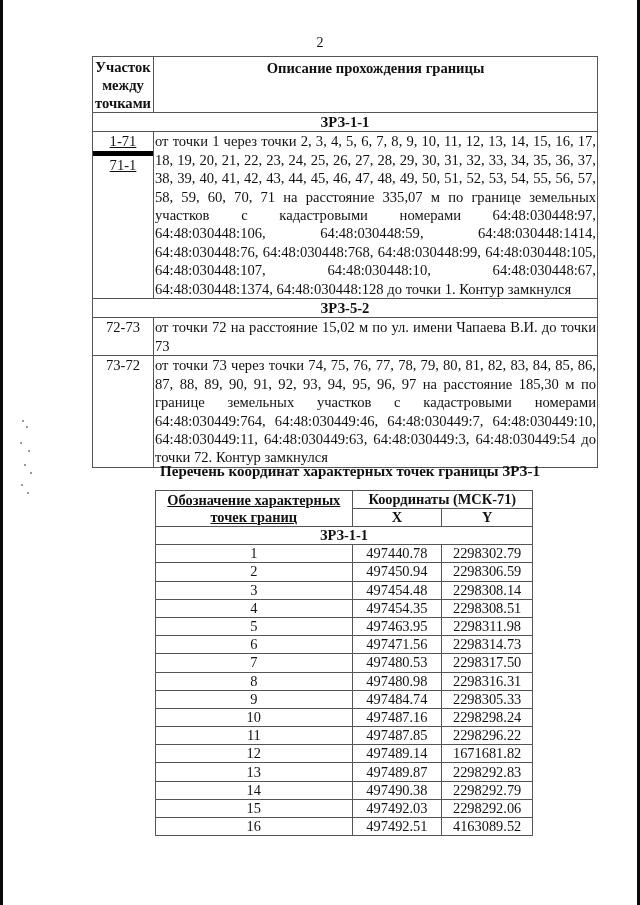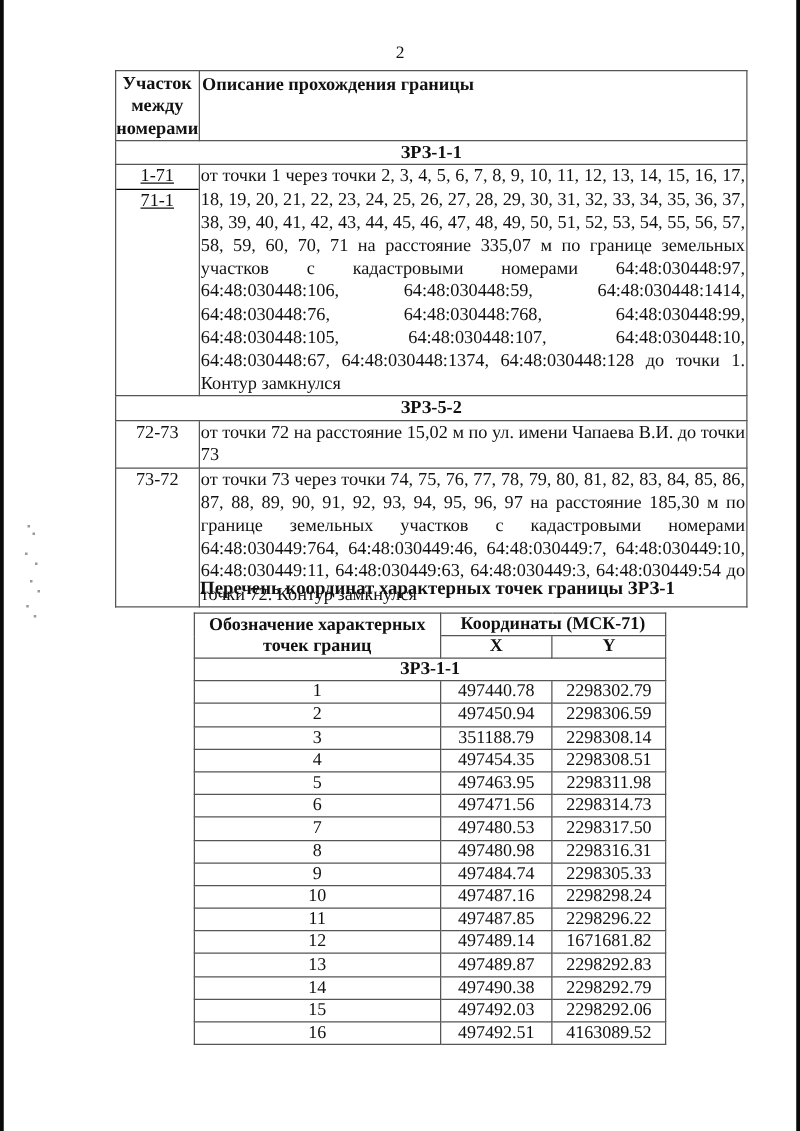"Участок между номерами" th.c1 { text: номерами -> точками }
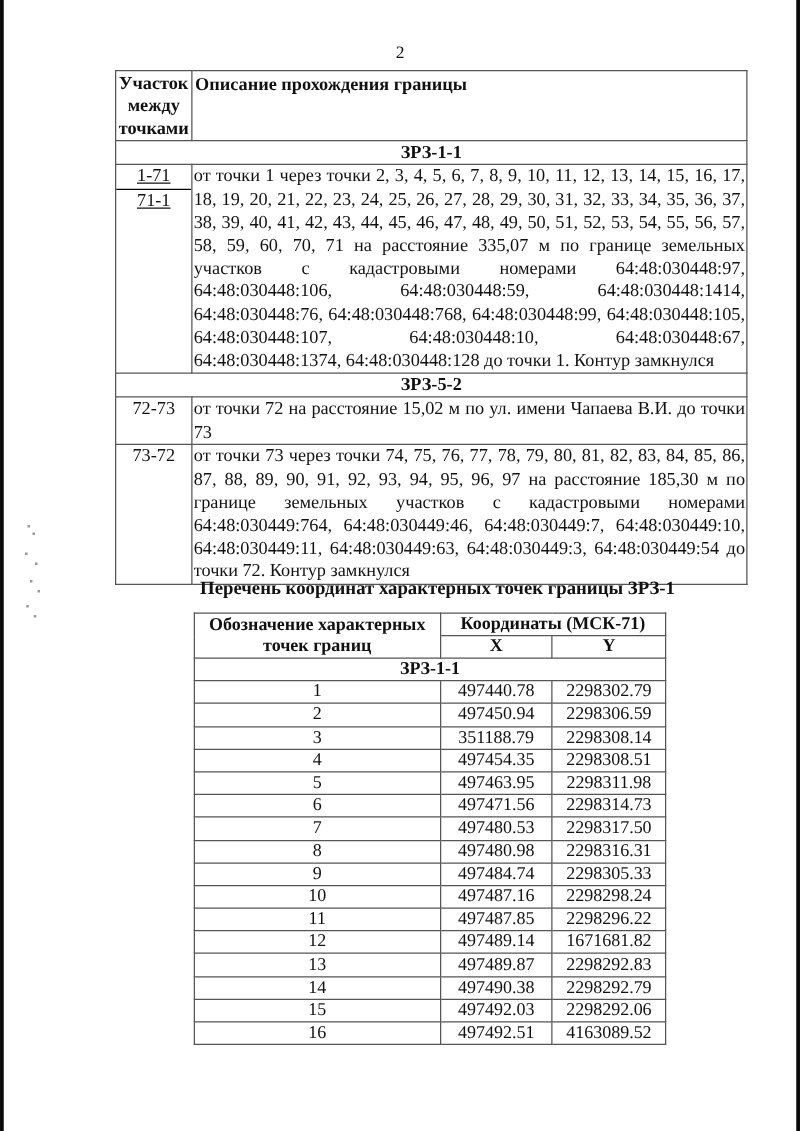"Описание прохождения границы" .tbl-boundary th.c2 { text-align: left -> center }
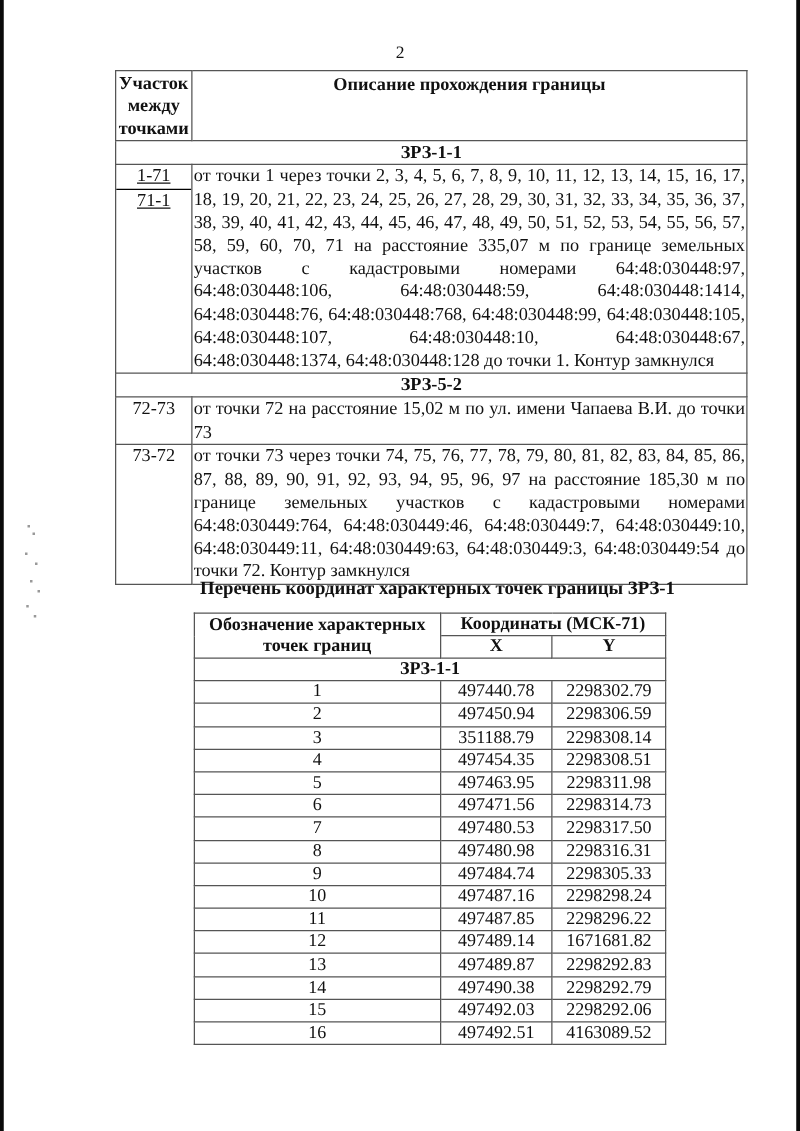"71-1" .sub + .sub { border-top: 1px solid #000000 -> 5px solid #000000 }
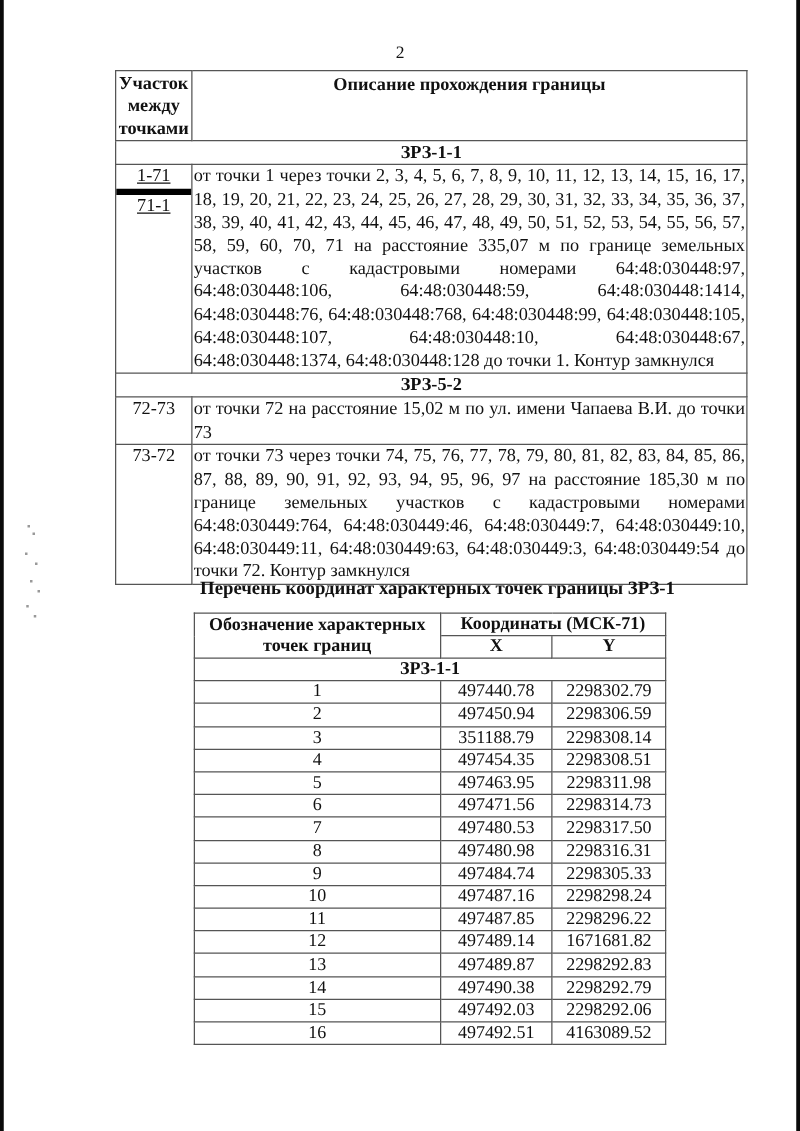"Обозначение характерных точек границ" .tbl-coords .col-name { text-decoration: none -> underline }
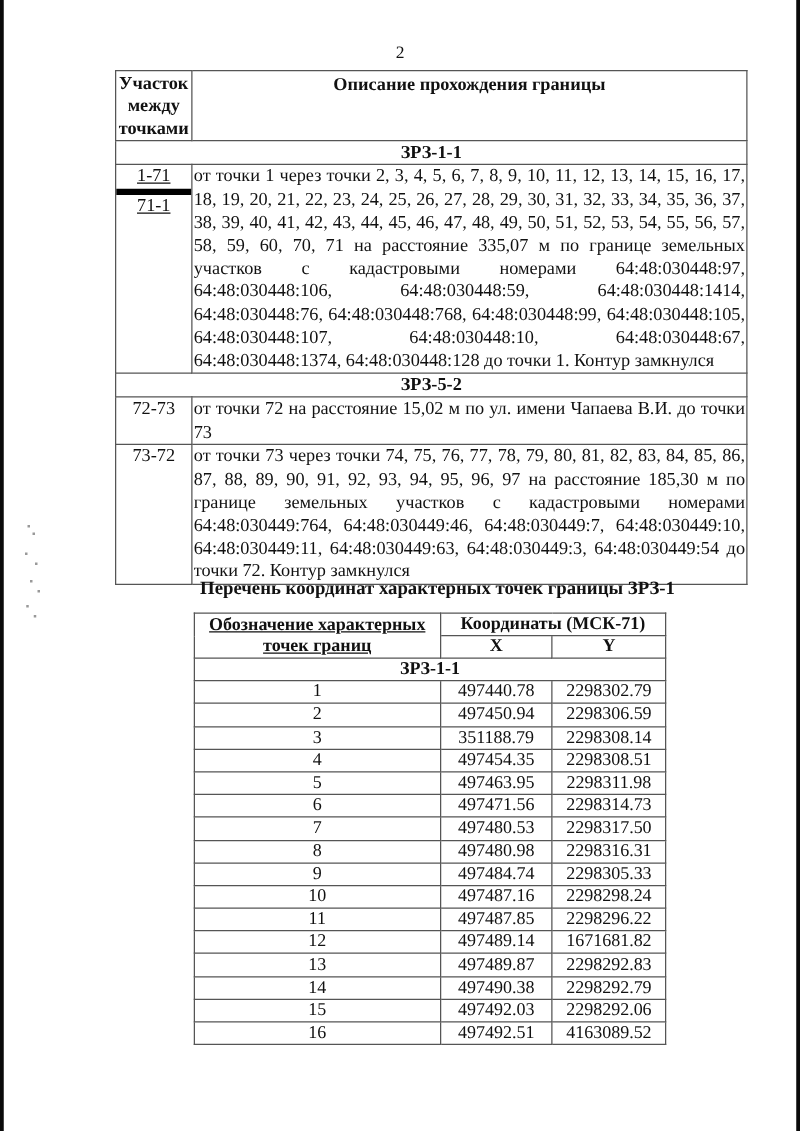"351188.79" td { text: 351188.79 -> 497454.48 }
